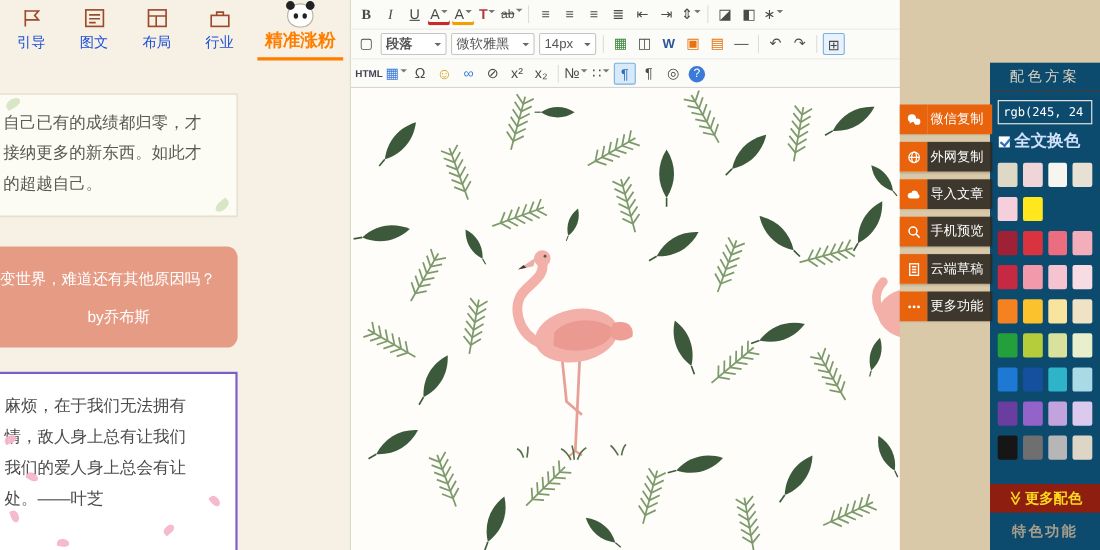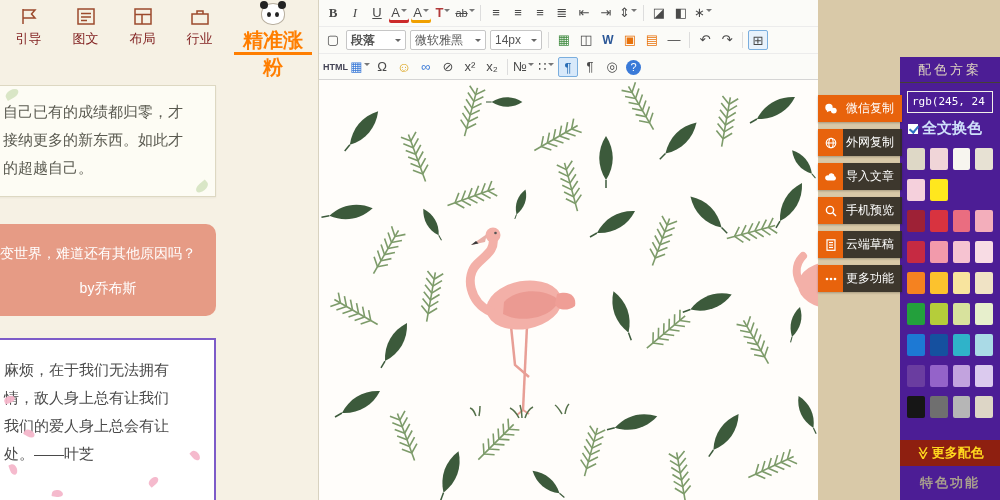"引导" .nav-label { color: #7f1d1d -> #1d4ed8 }
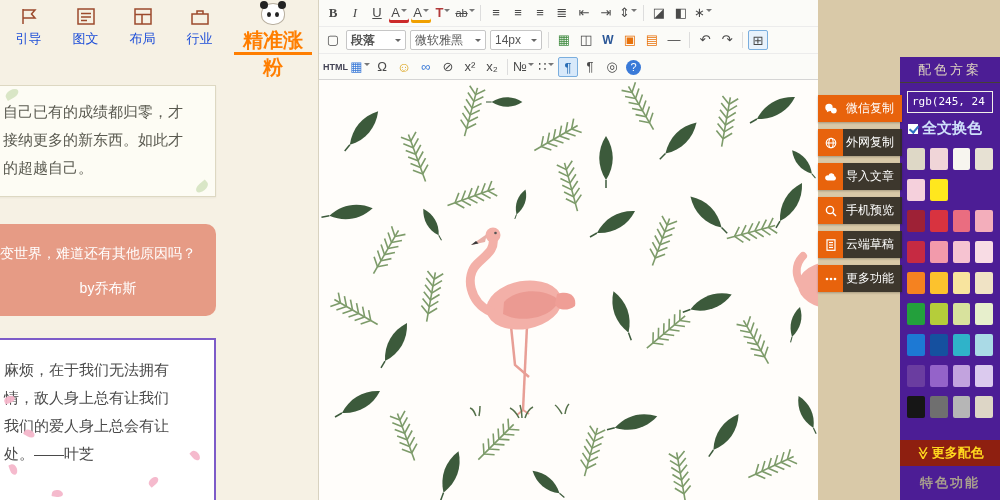"精准涨粉" .fan-label { font-size: 20px -> 16px }
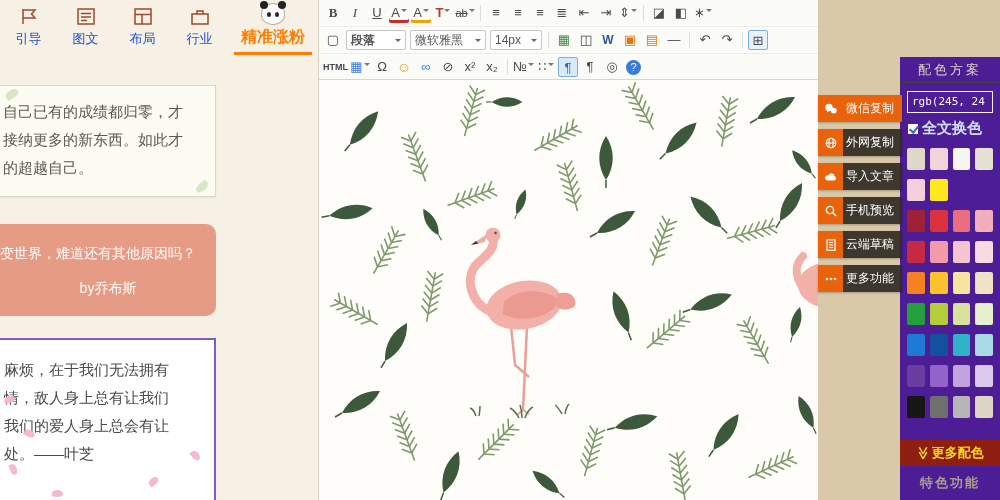"配色方案" .right-panel { background: #4c1d95 -> #0c4a6e }
